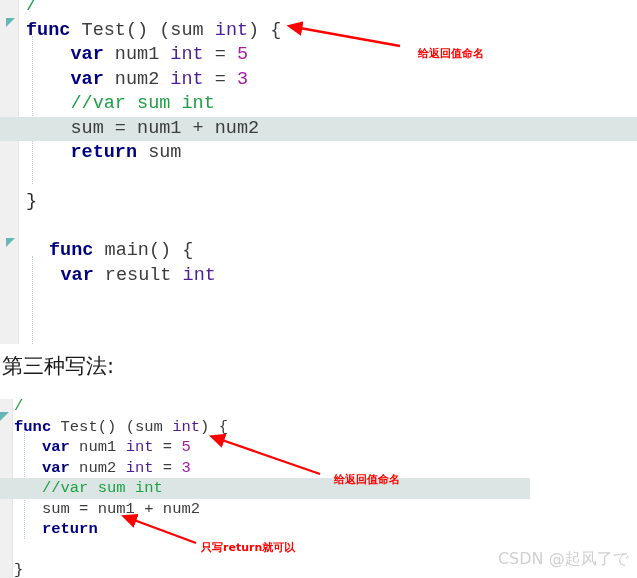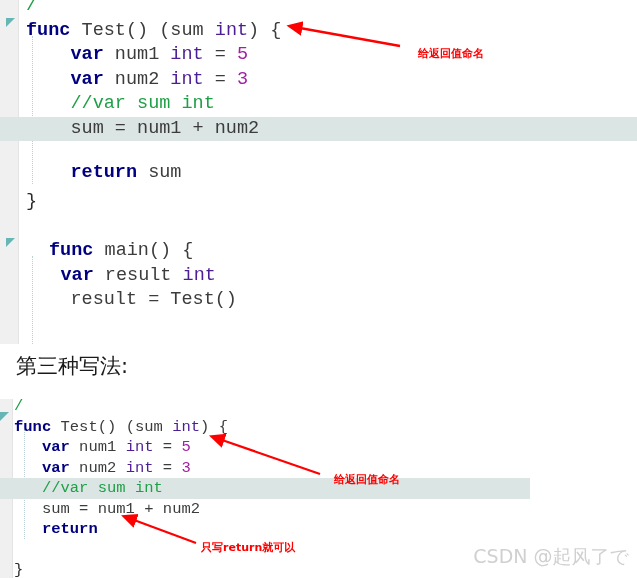"return sum" div.code-line { margin-top: 20px -> none }
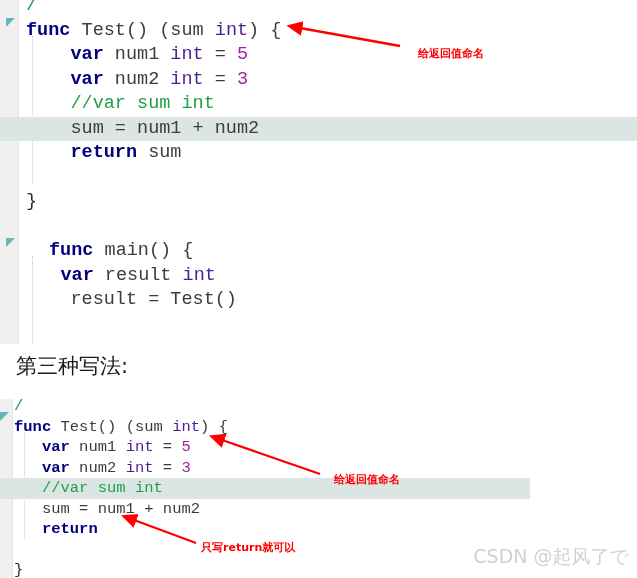"result = Test()" span.txt { html: <span>result = Test()</span> -> none }
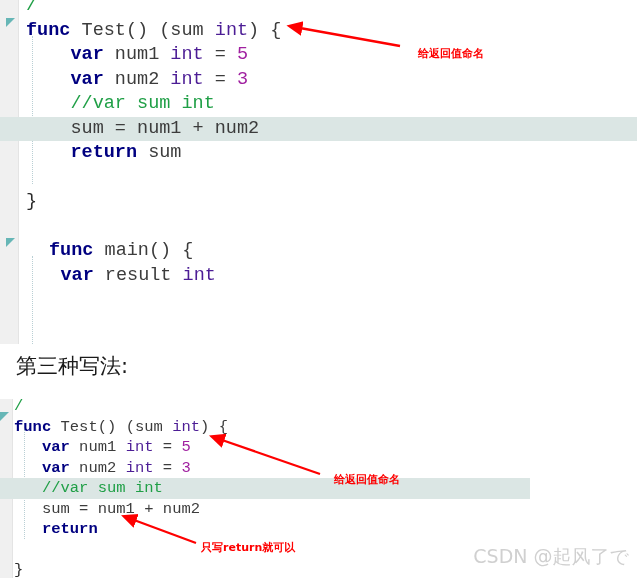"第三种写法:" .section-heading { left: 16px -> 2px }
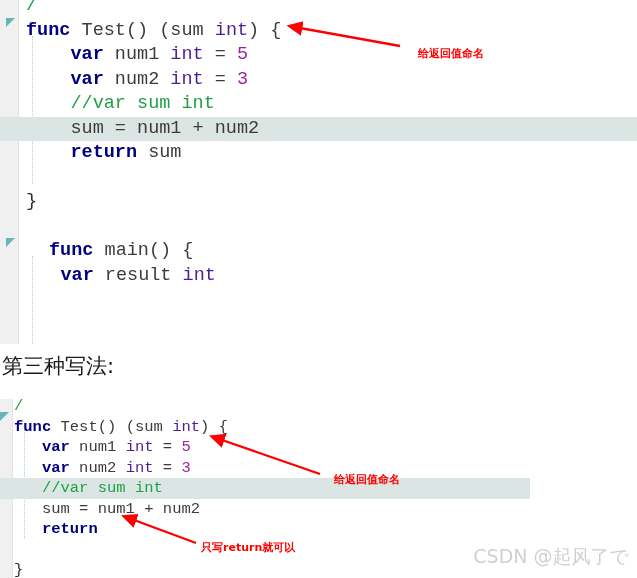"CSDN @起风了で" .watermark { font-size: 19px -> 16px }
